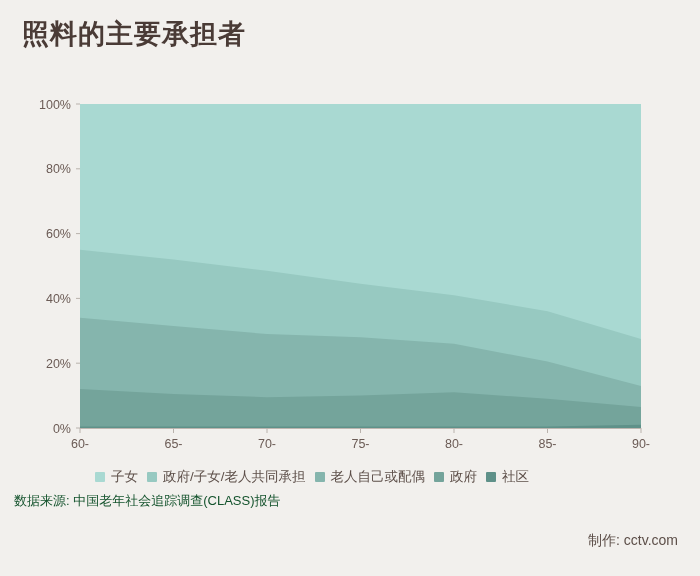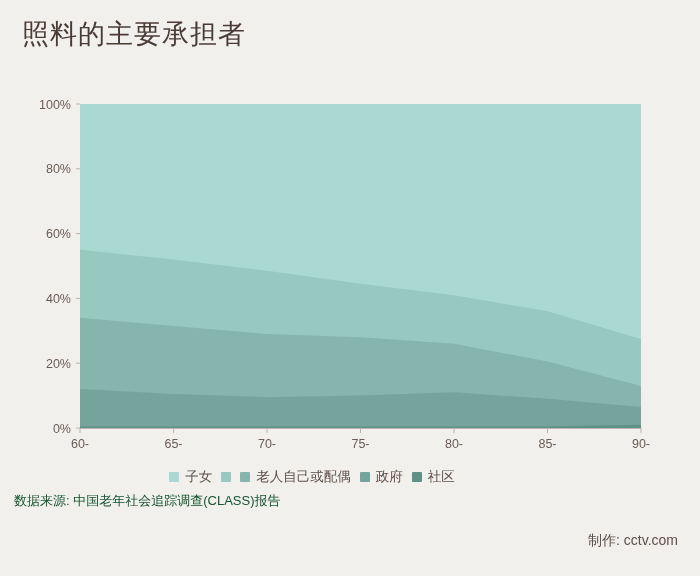"照料的主要承担者" #chart-title { font-weight: 400 -> 700 }
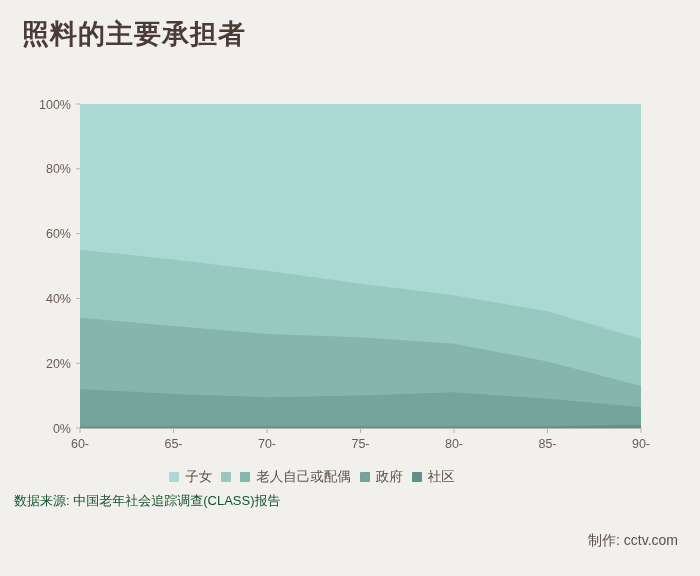"政府/子女/老人共同承担" span.legend-text { html: none -> <span>政府/子女/老人共同承担</span> }
